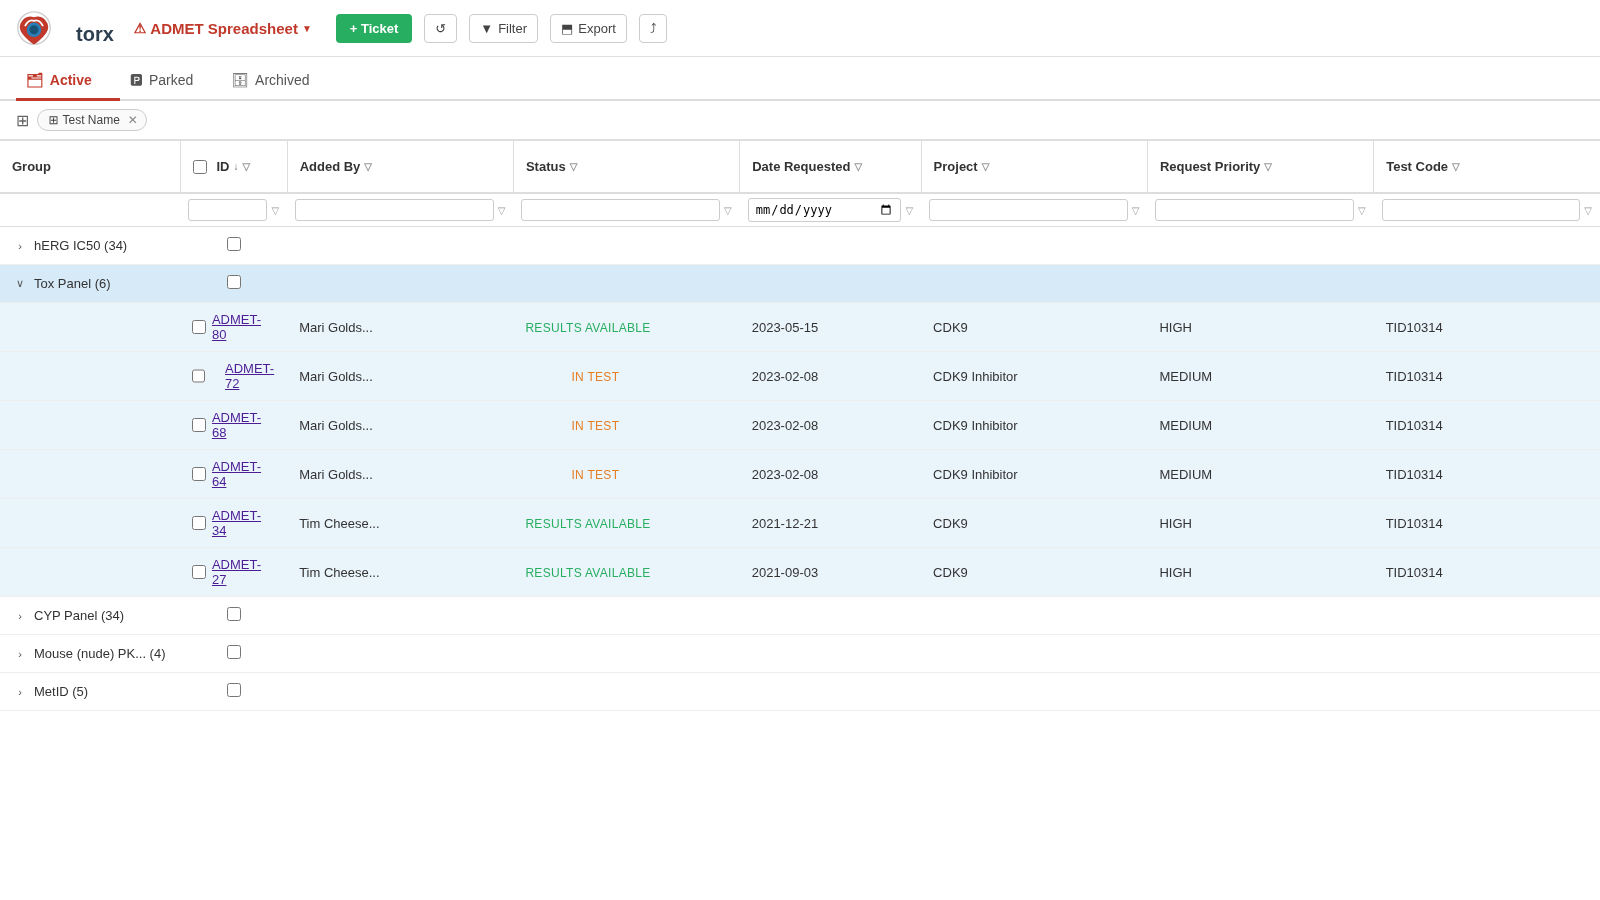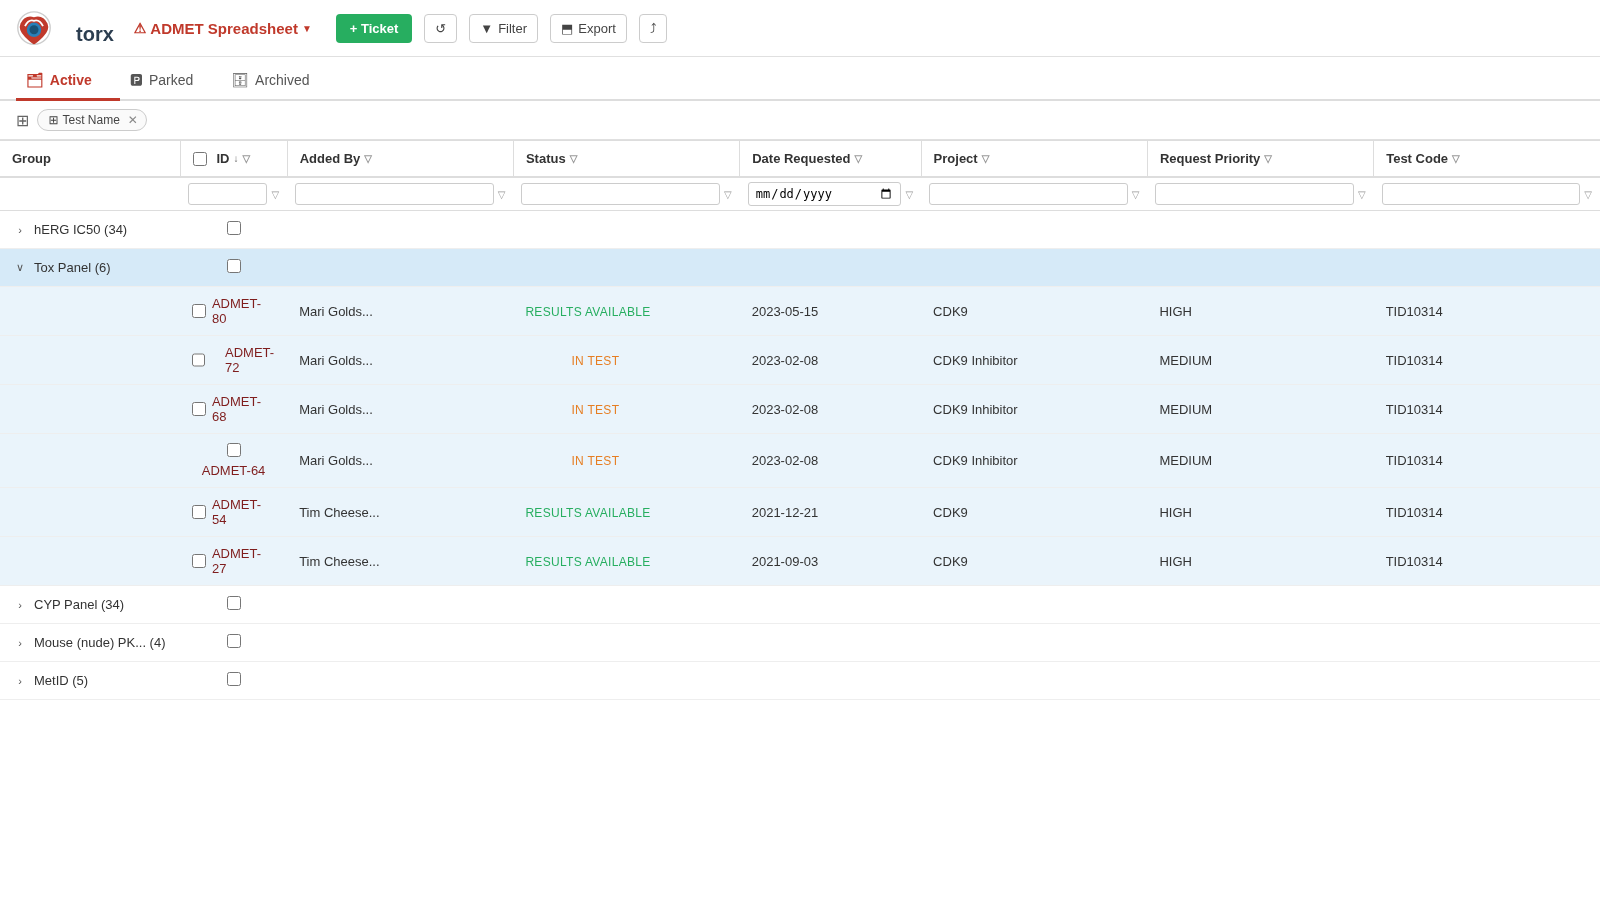"Group" thead th { padding: 10px 12px -> 18px 12px }
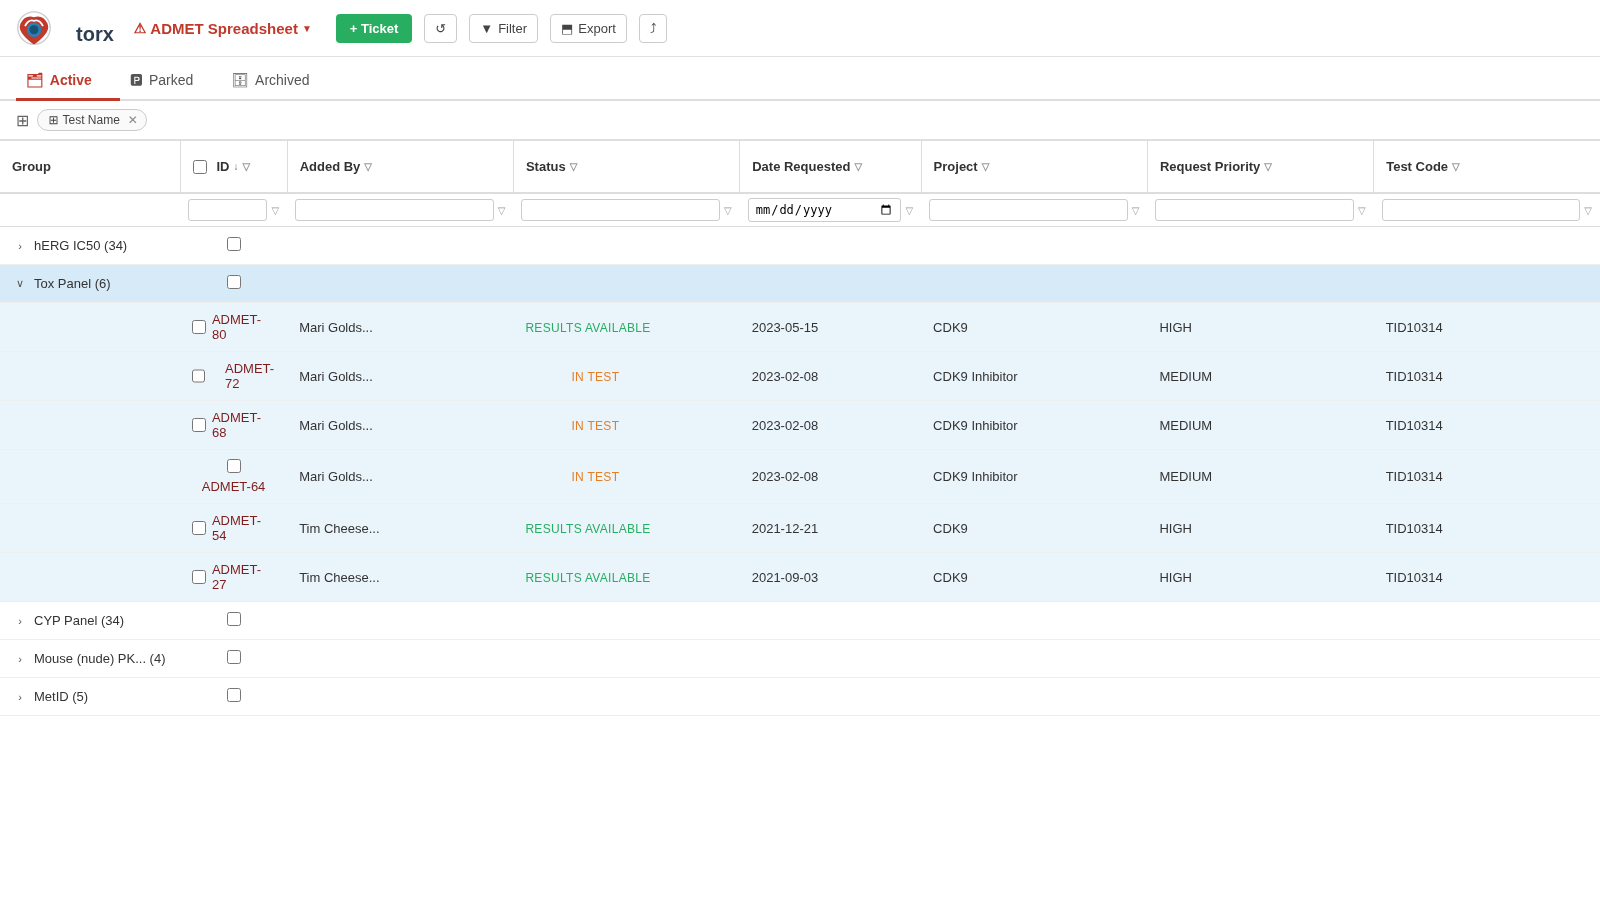"ADMET-80" .link { color: #7f1d1d -> #4c1d95; text-decoration: none -> underline }
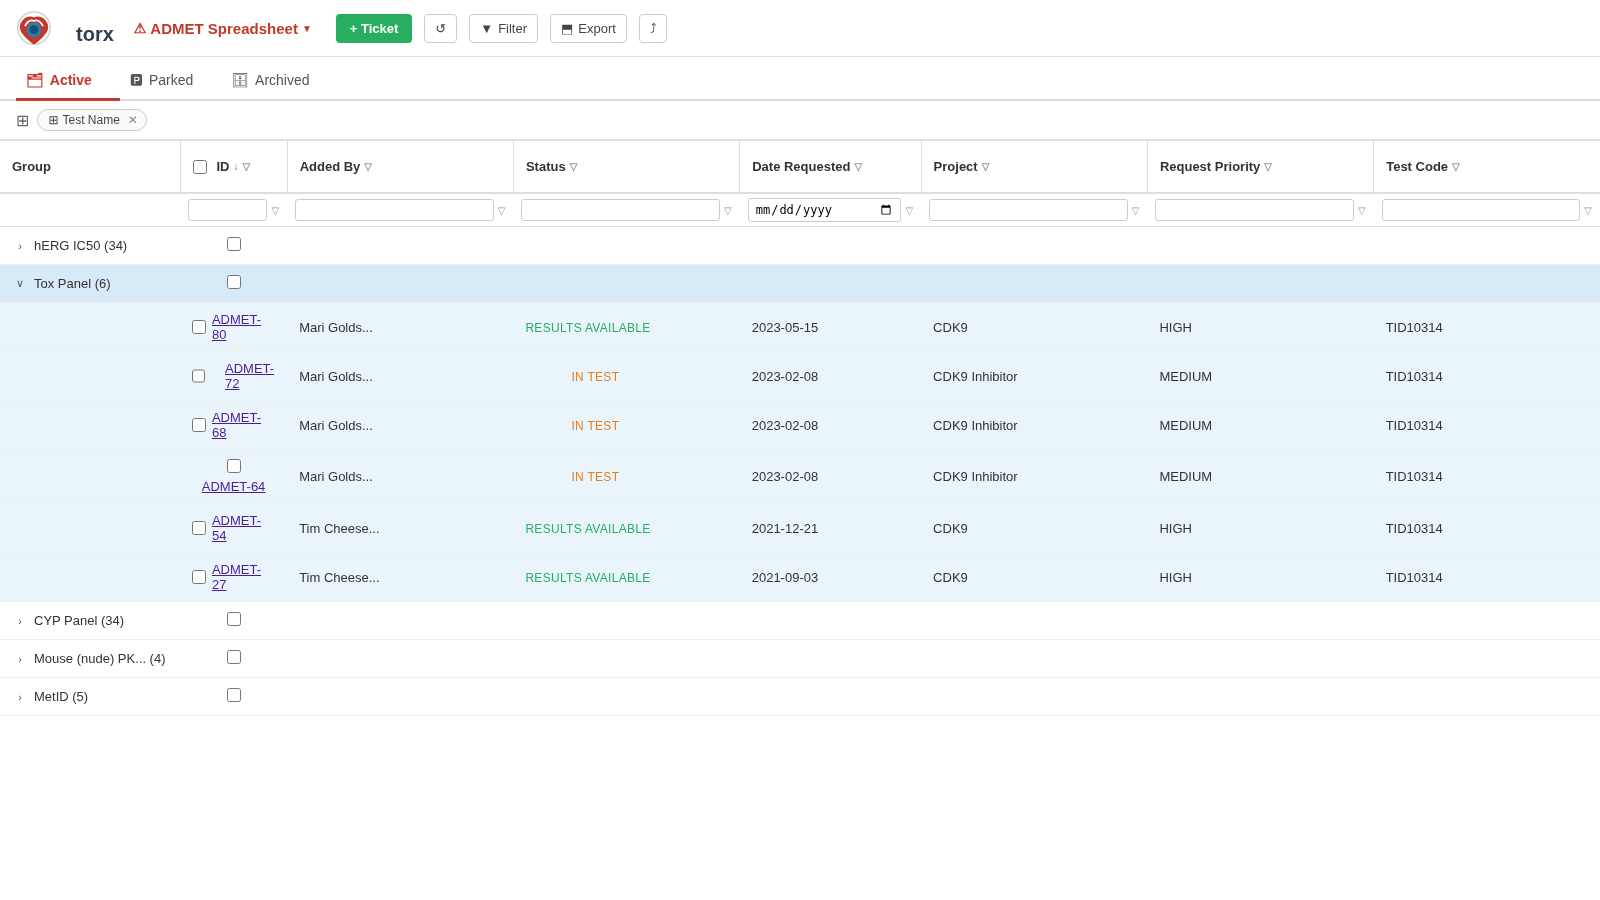"ADMET-64" div { flex-direction: column -> none }
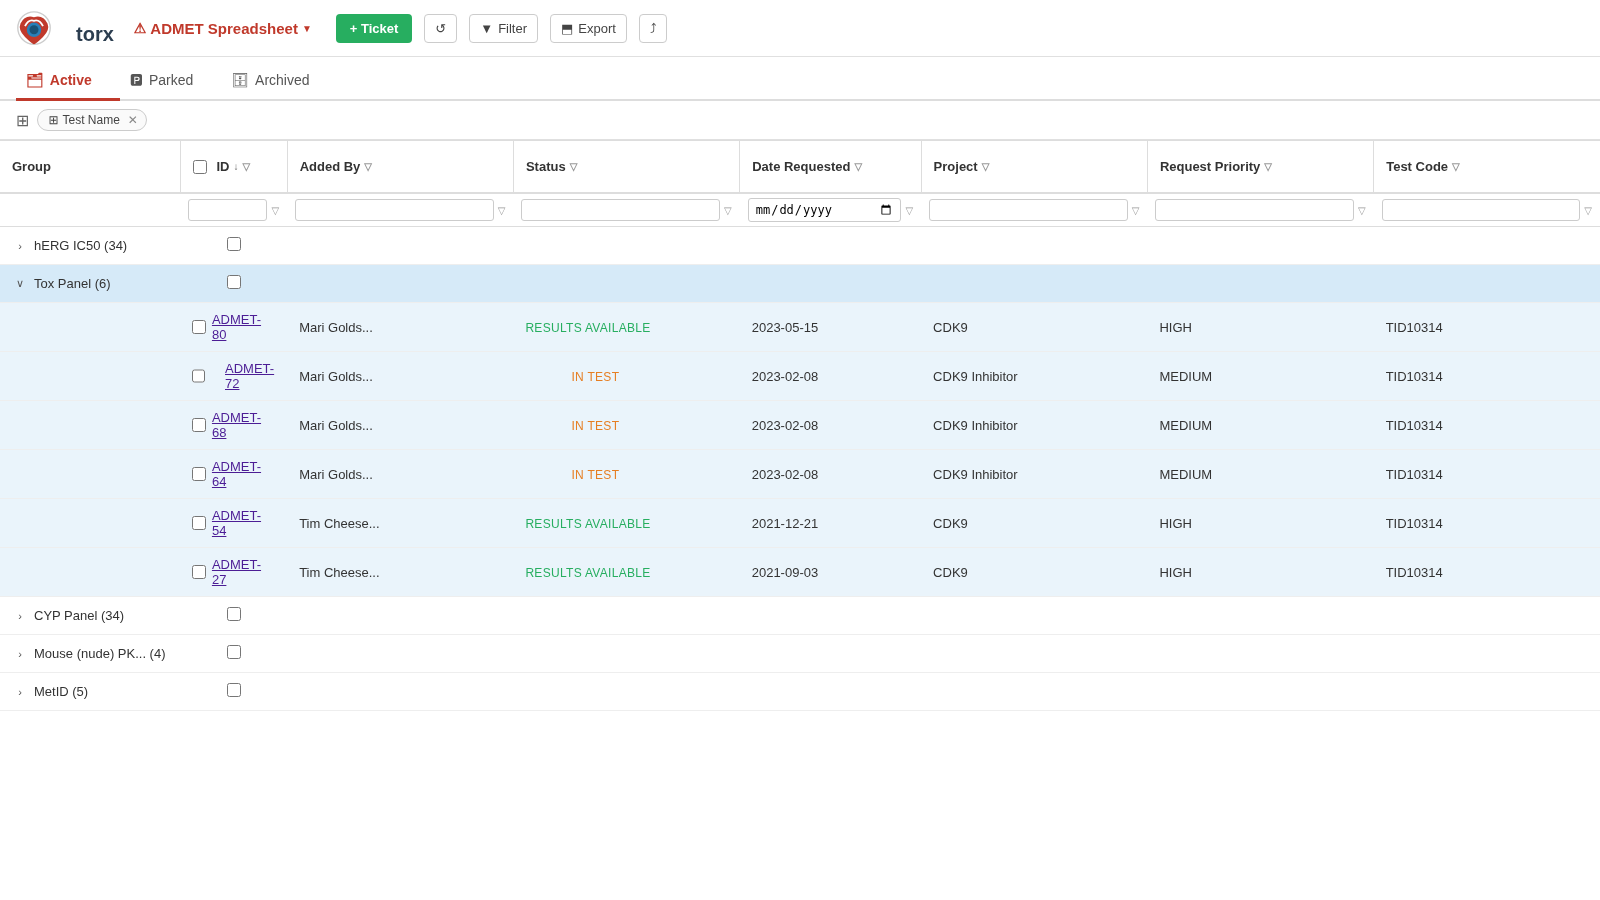"ADMET-54" a.link { text: ADMET-54 -> ADMET-34 }
